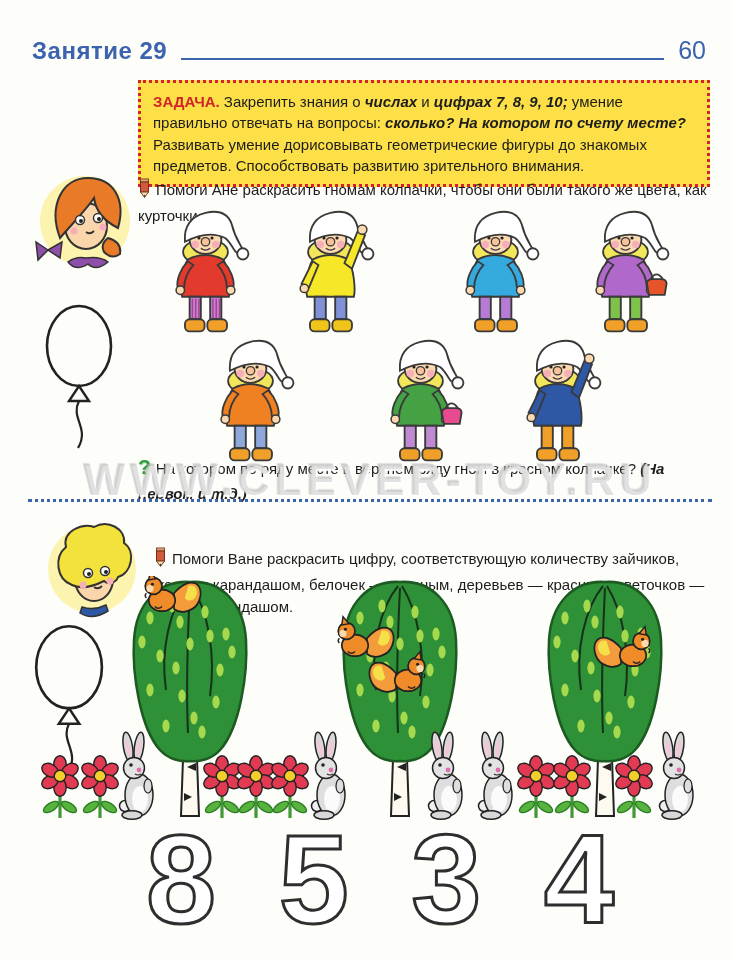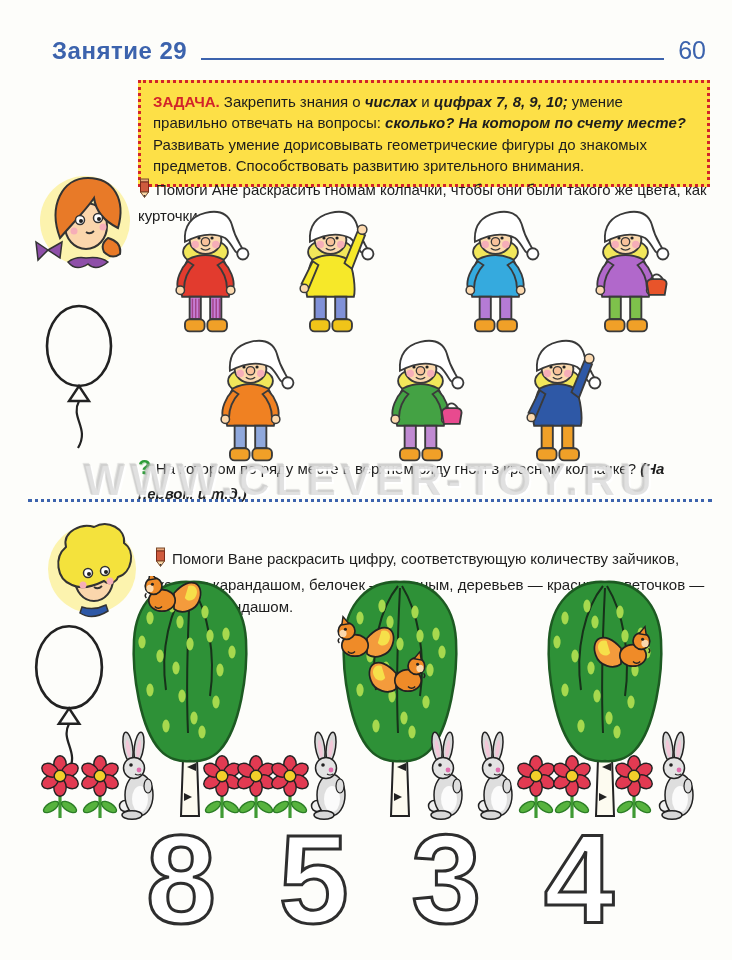"Занятие 29" .hdr { left: 52px -> 32px }
